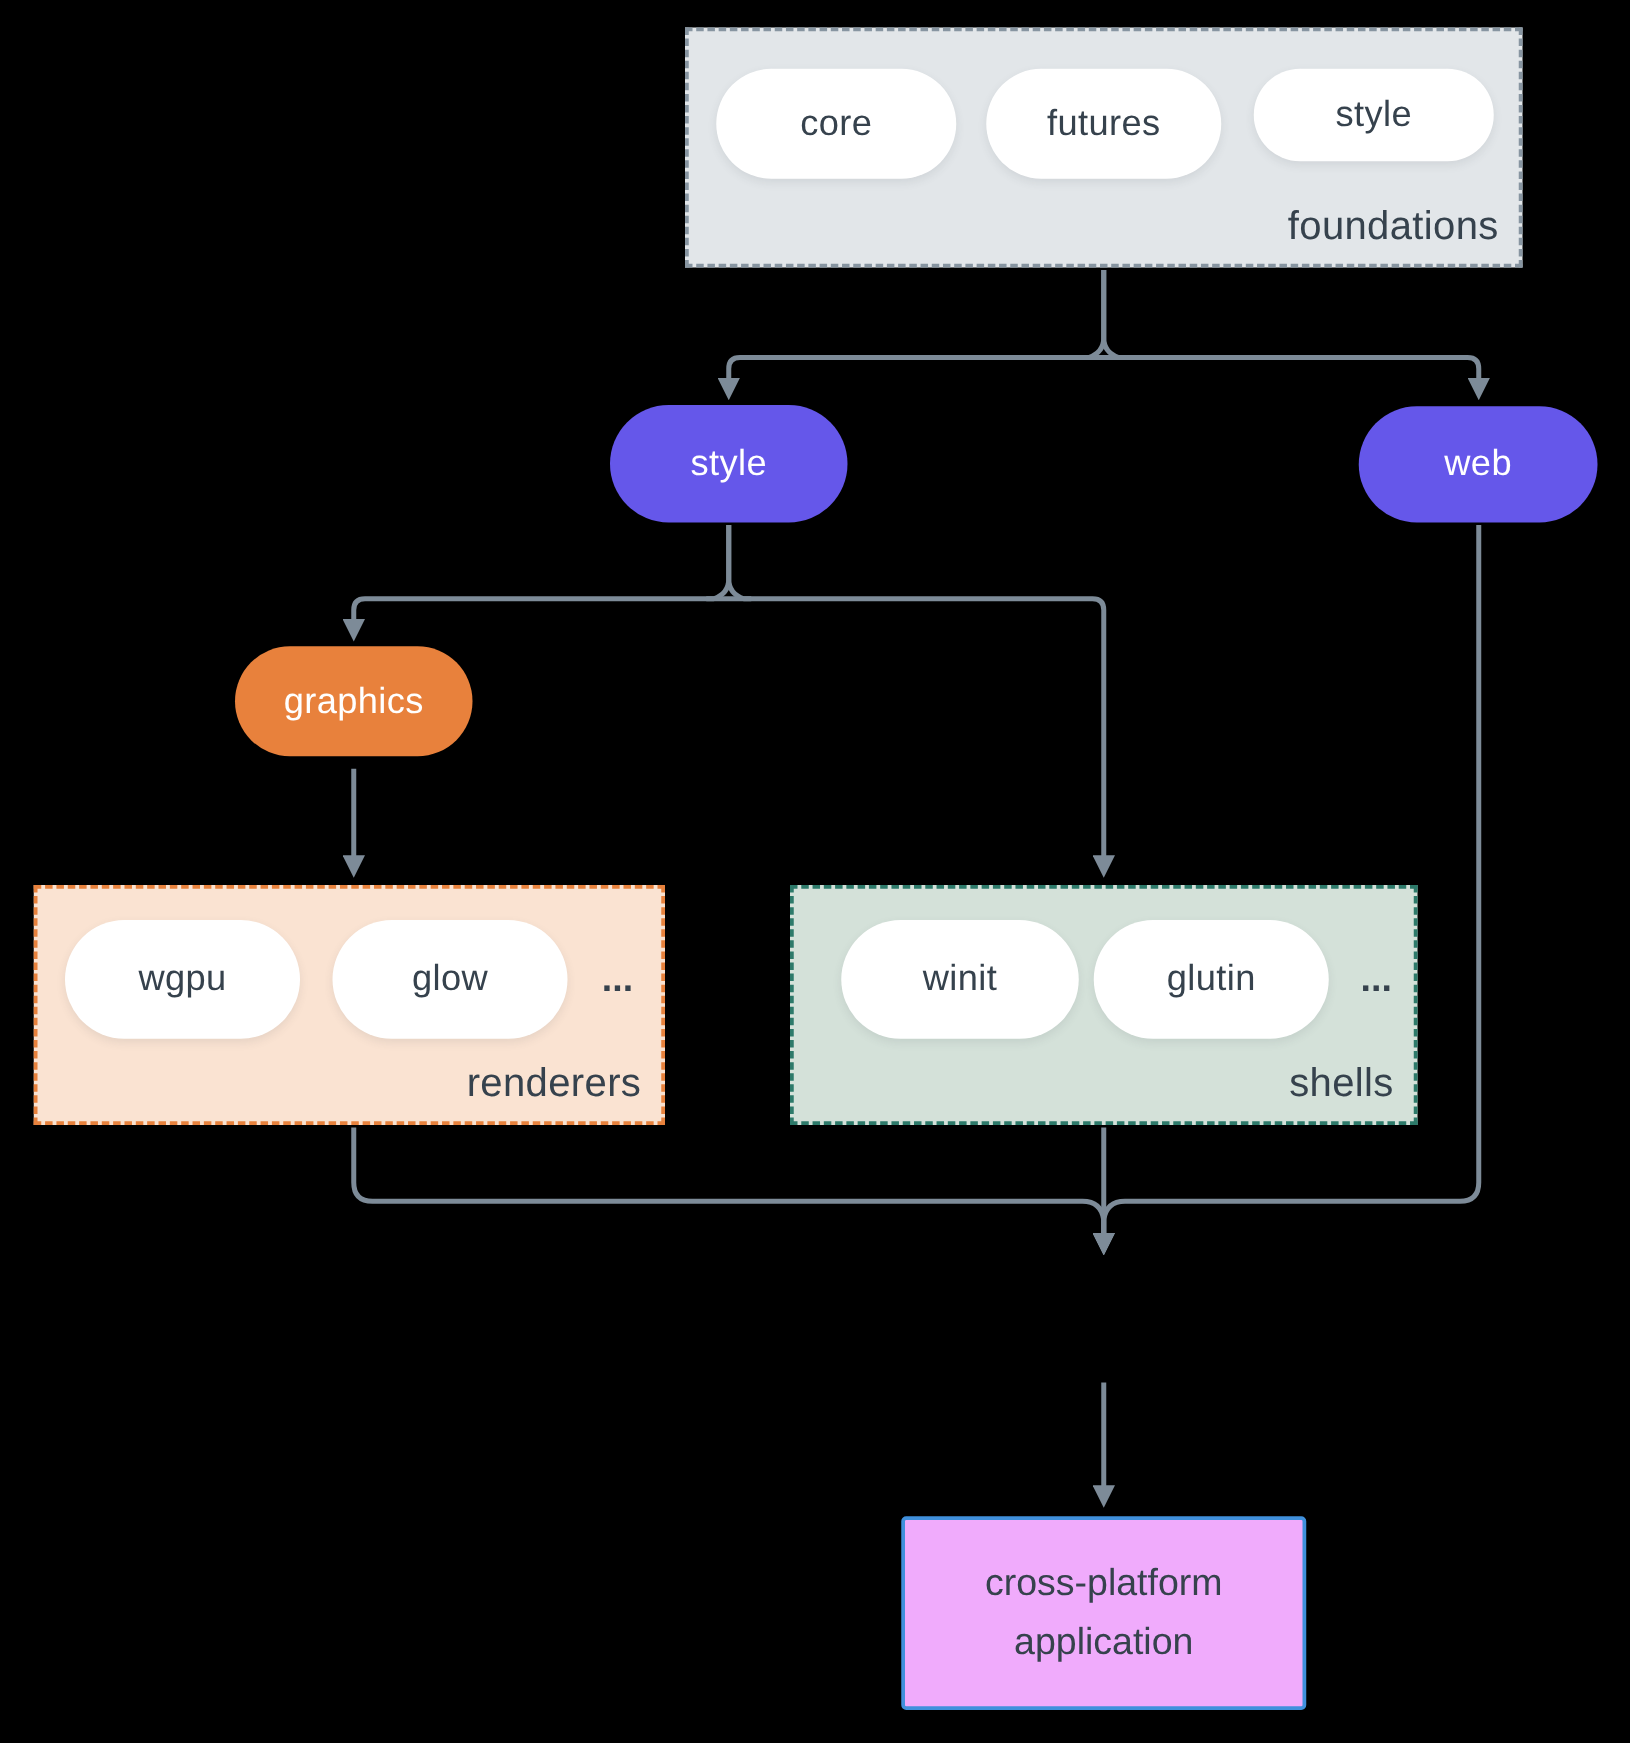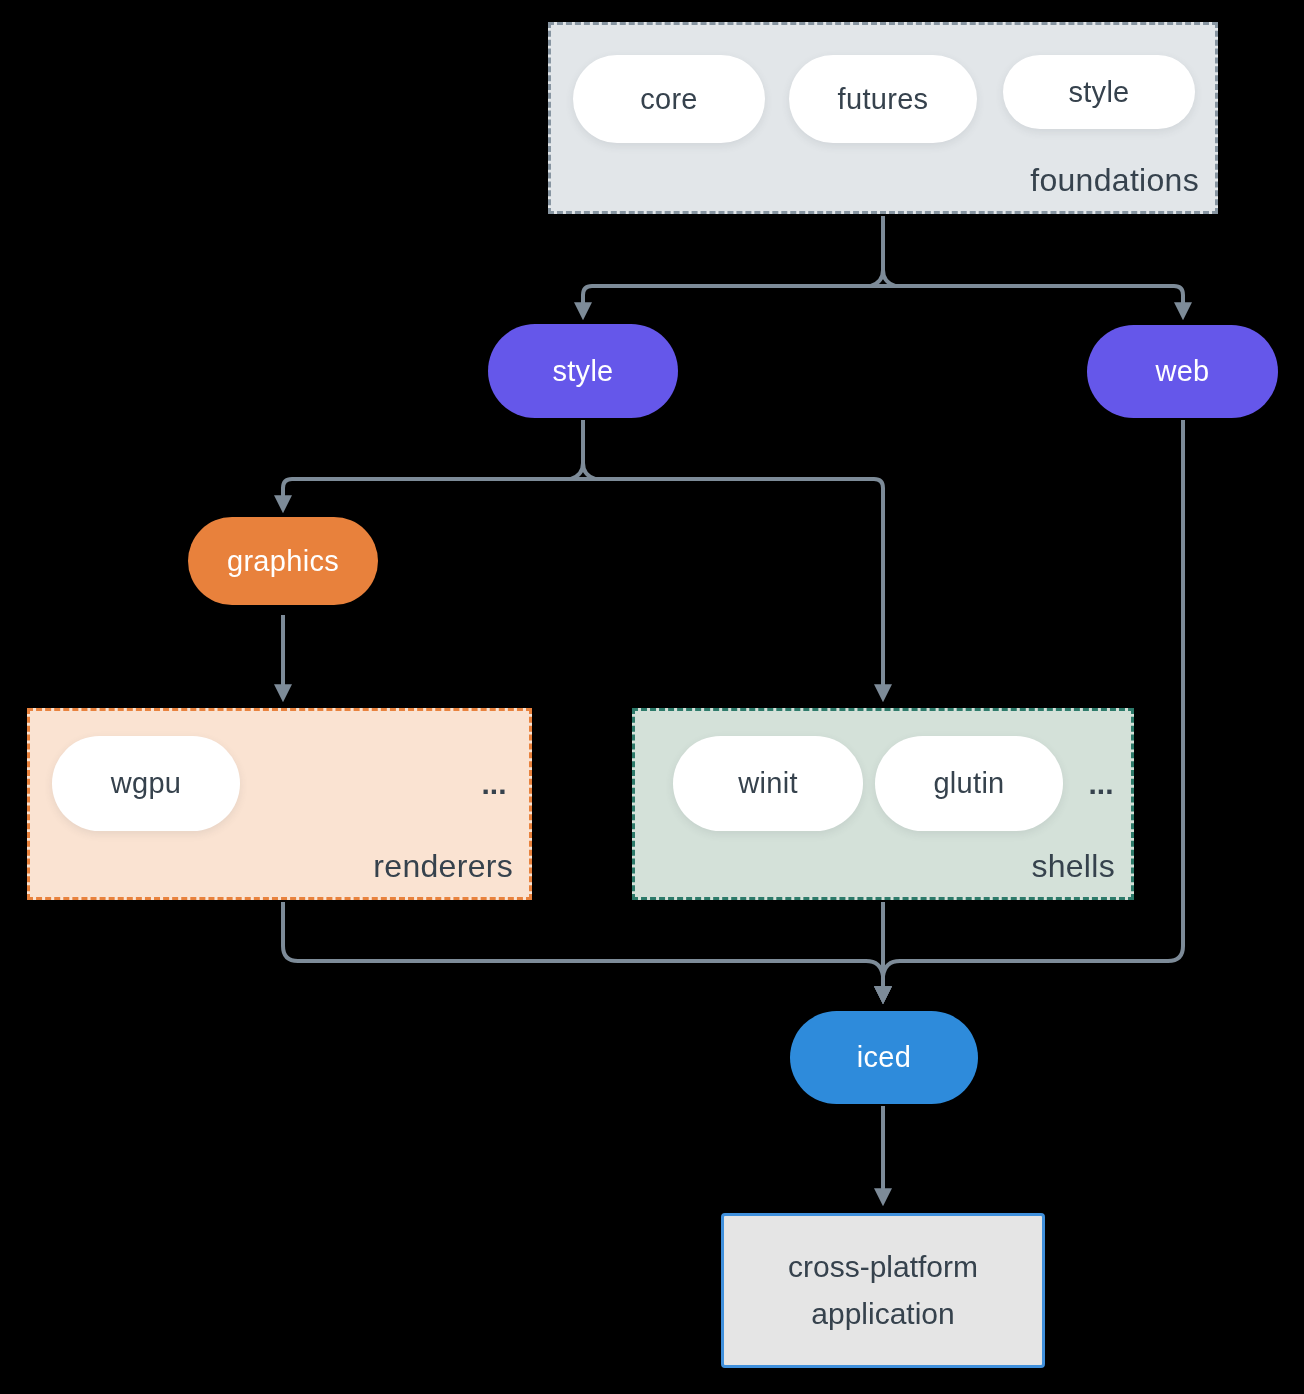"glow" div.pill { html: none -> <div>glow</div> }
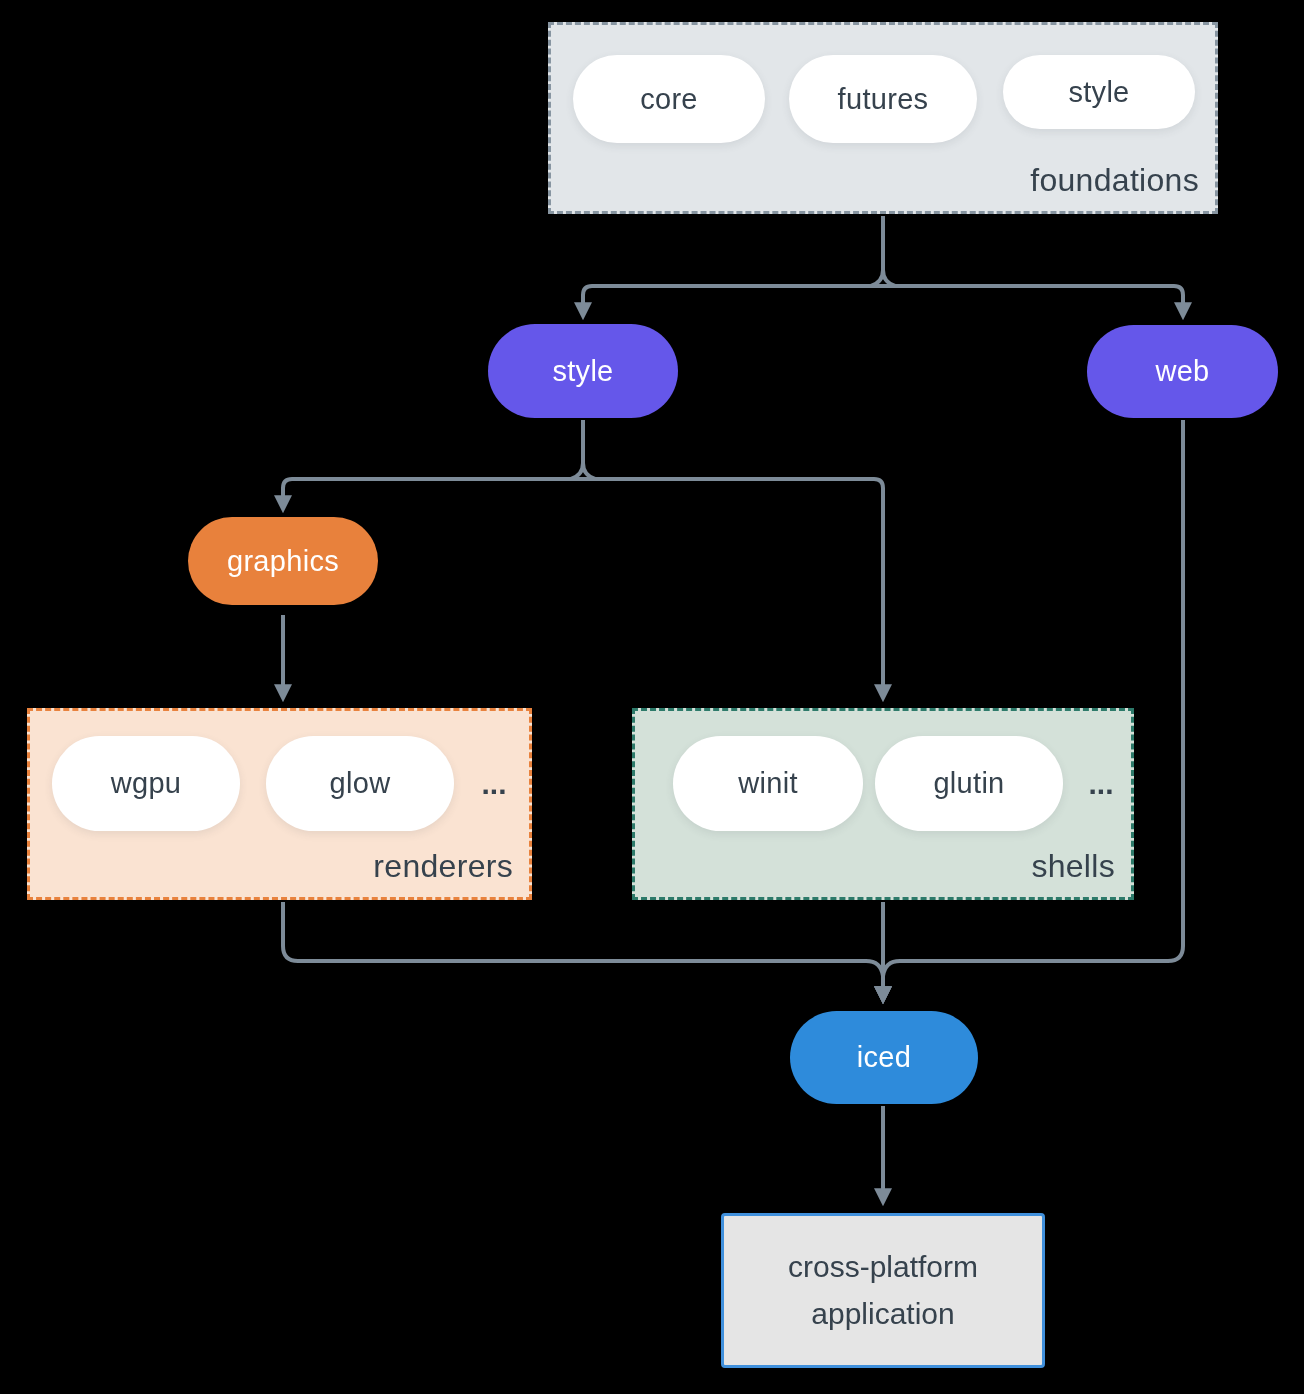"iced" div.pill { html: <div>iced</div> -> none }
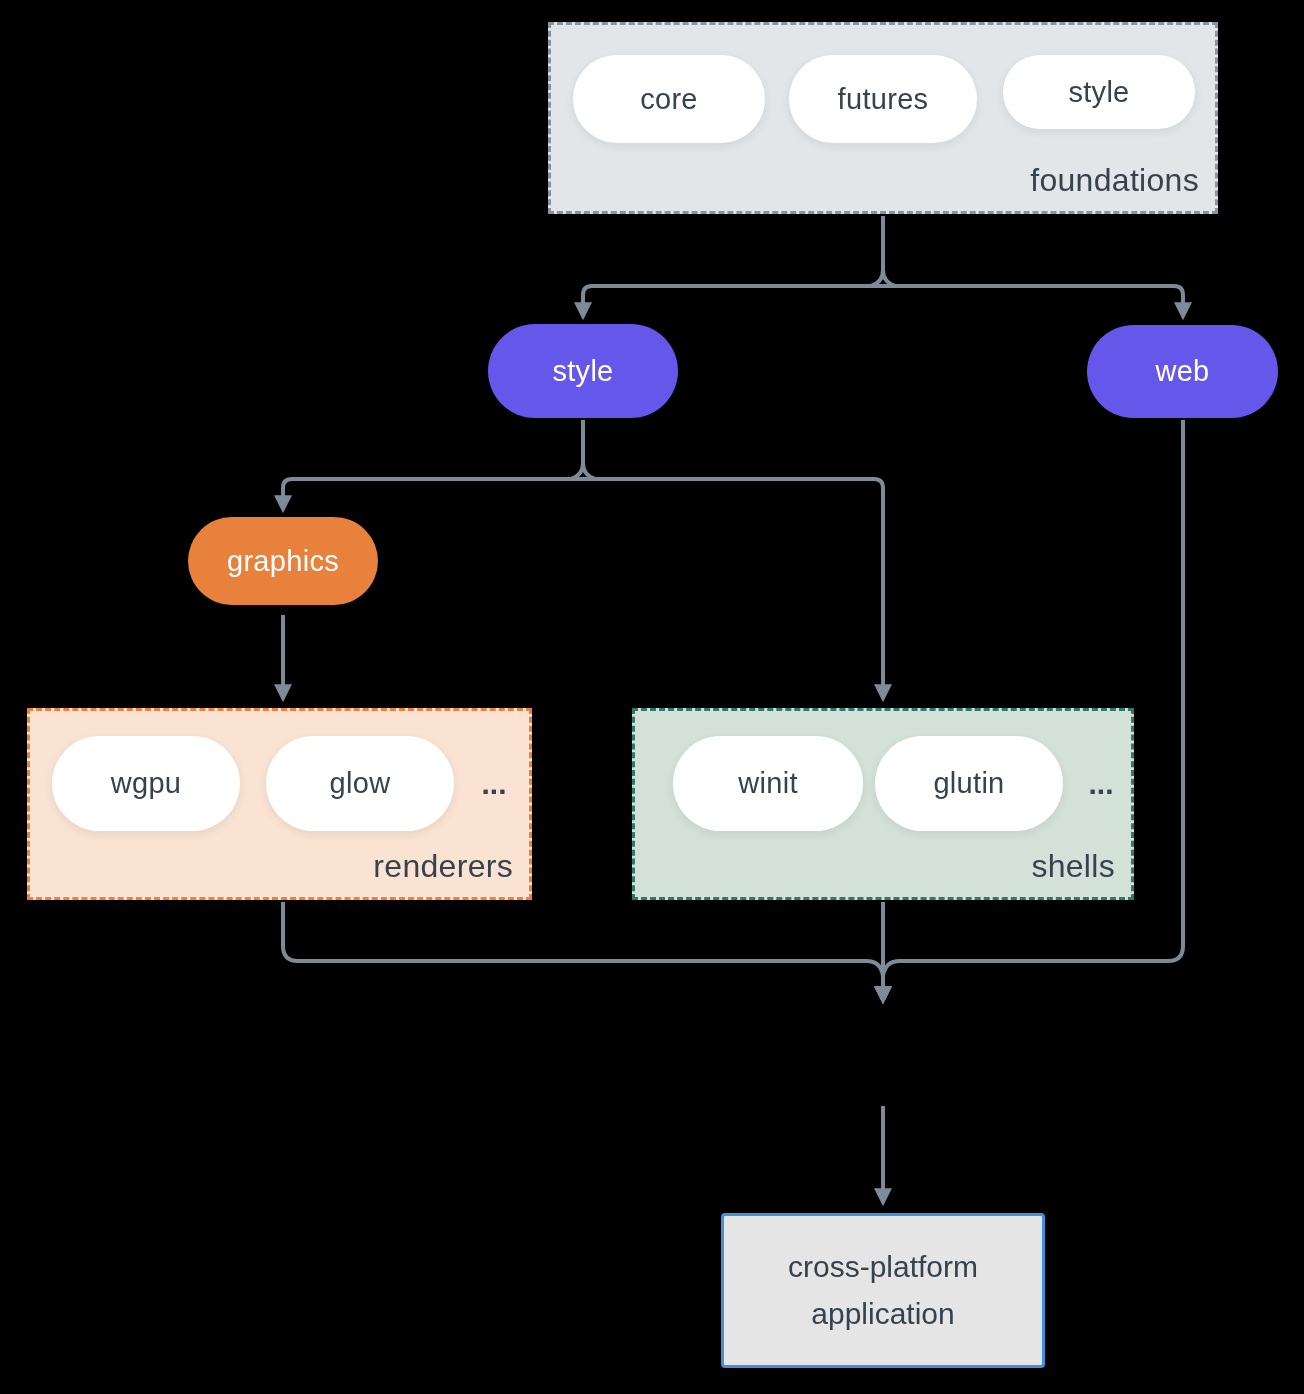"cross-platform application" .app-box { background: #e5e5e5 -> #f0abfc }
